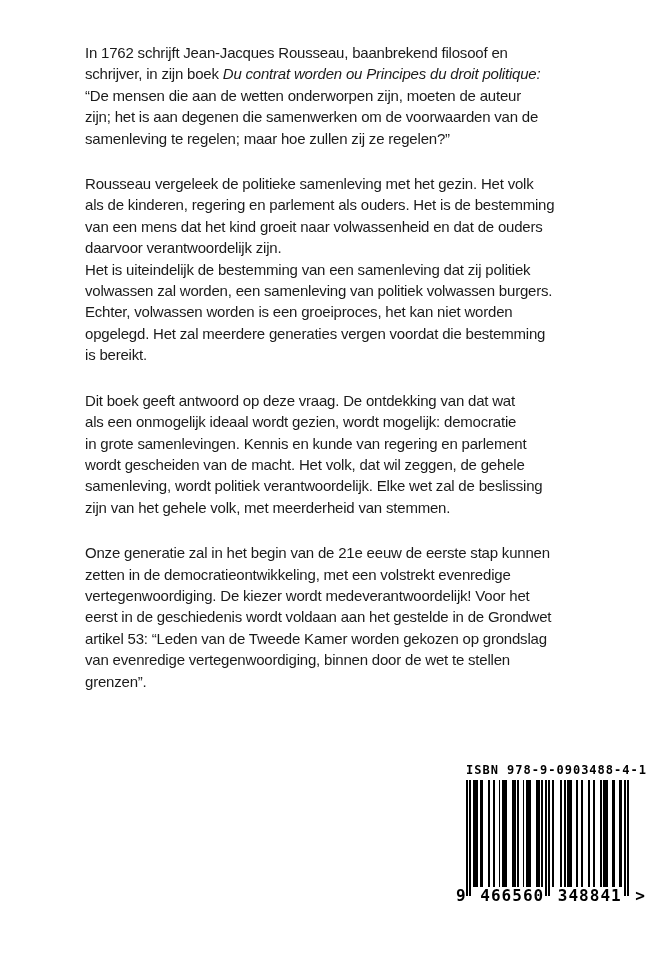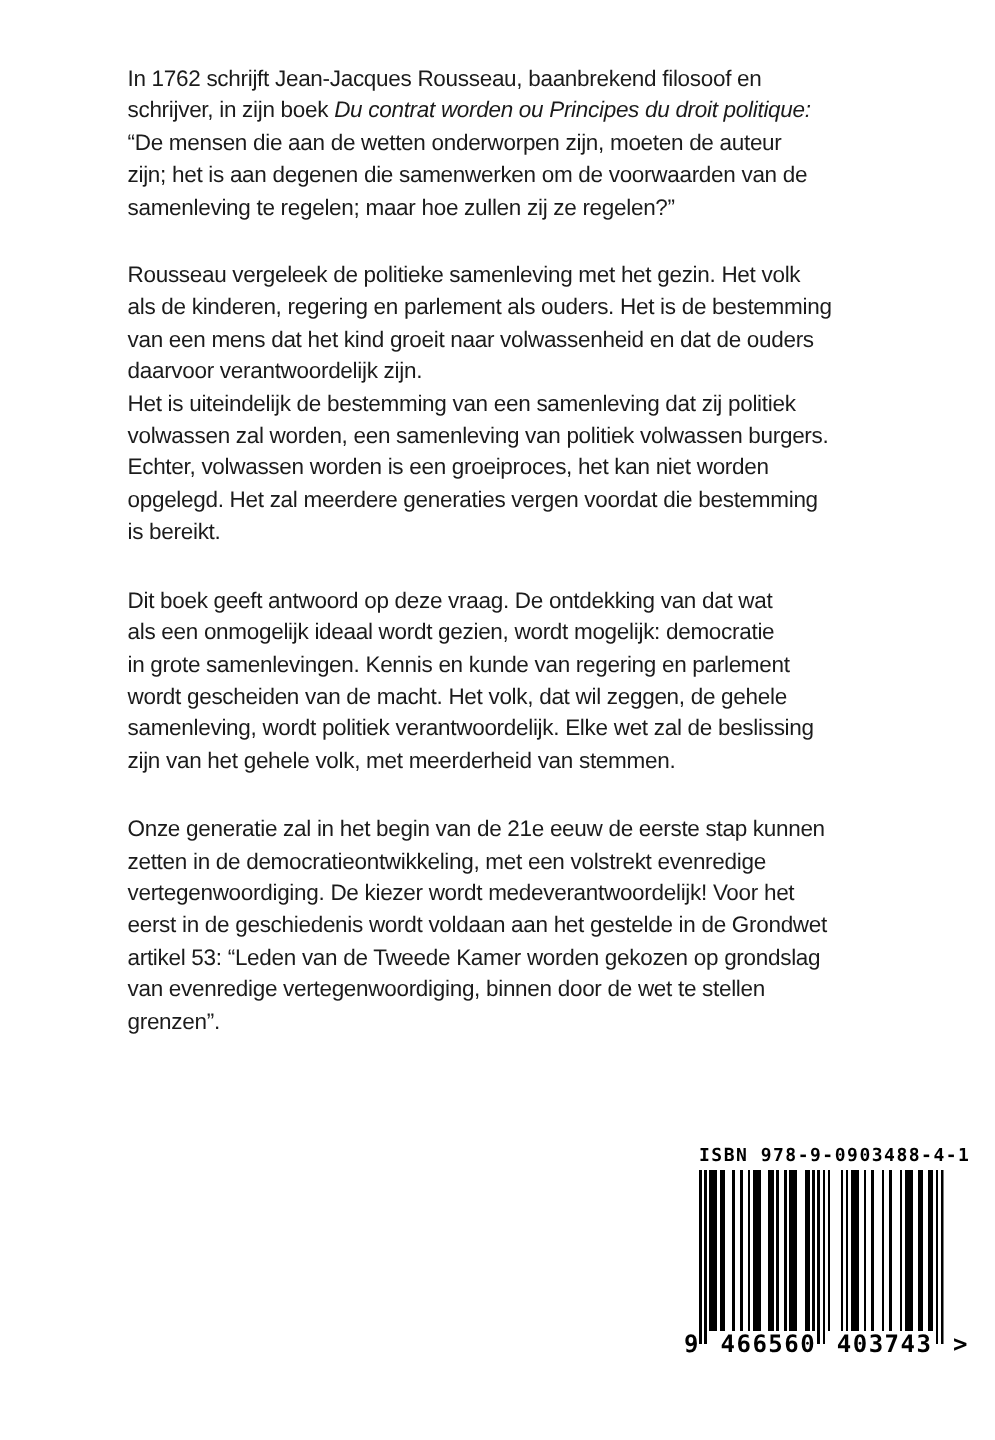"403743" span { text: 403743 -> 348841 }
